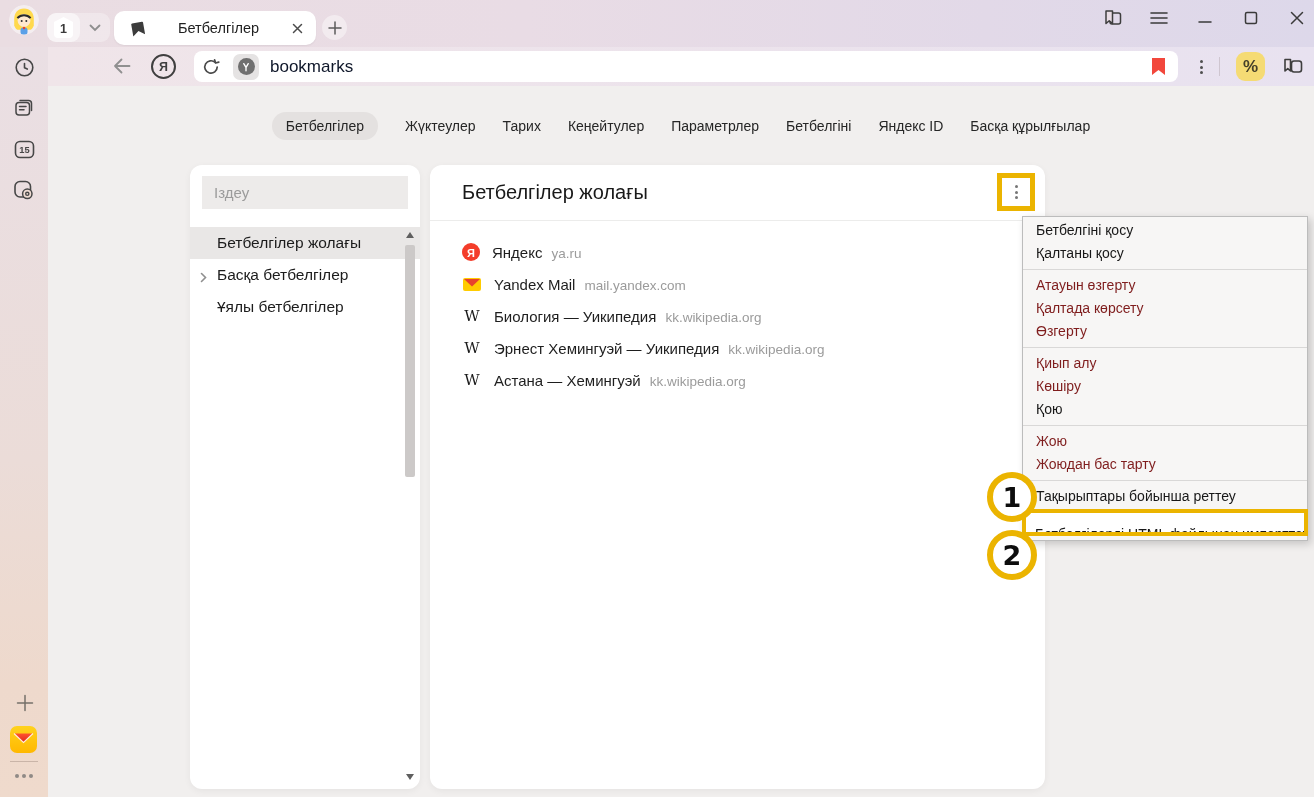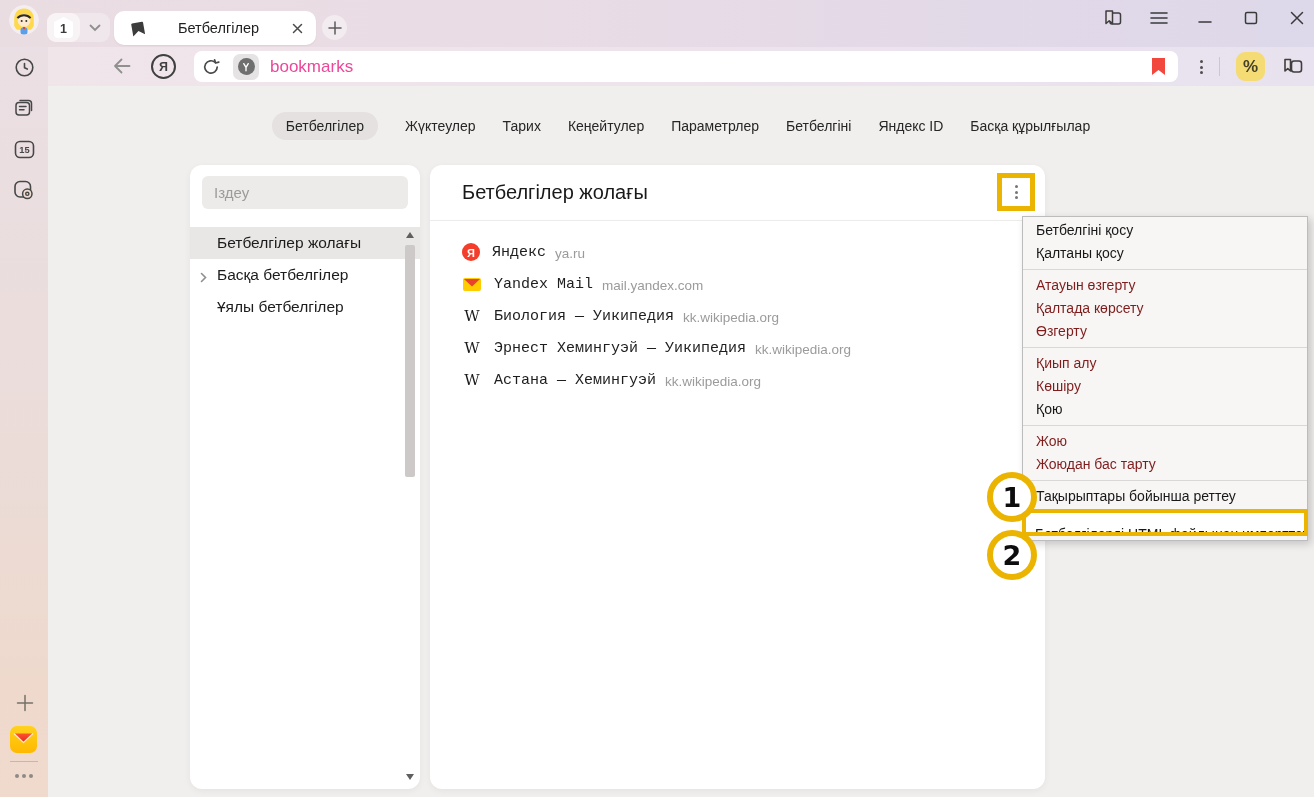"bookmarks" .url-text { color: #ec4899 -> #0f172a }
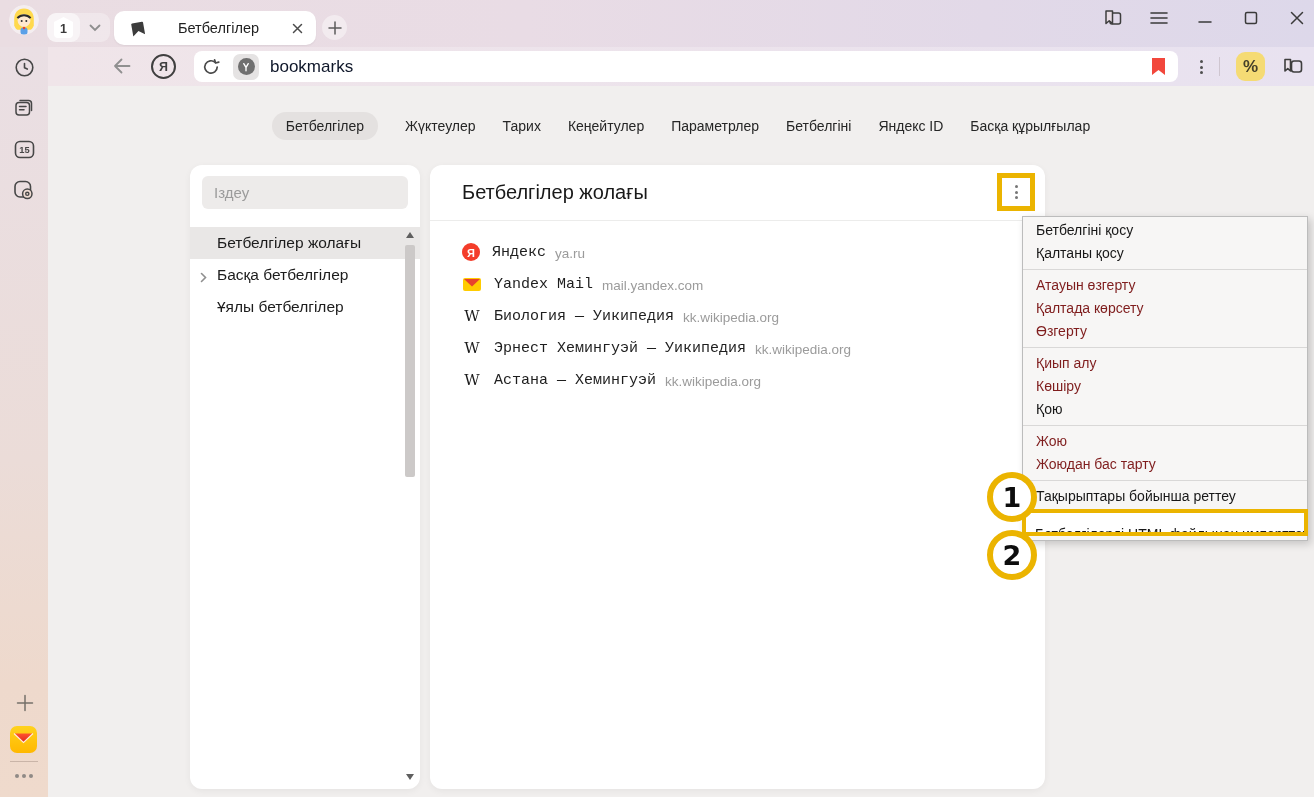"Іздеу" .search { border-radius: 6px -> 0 }
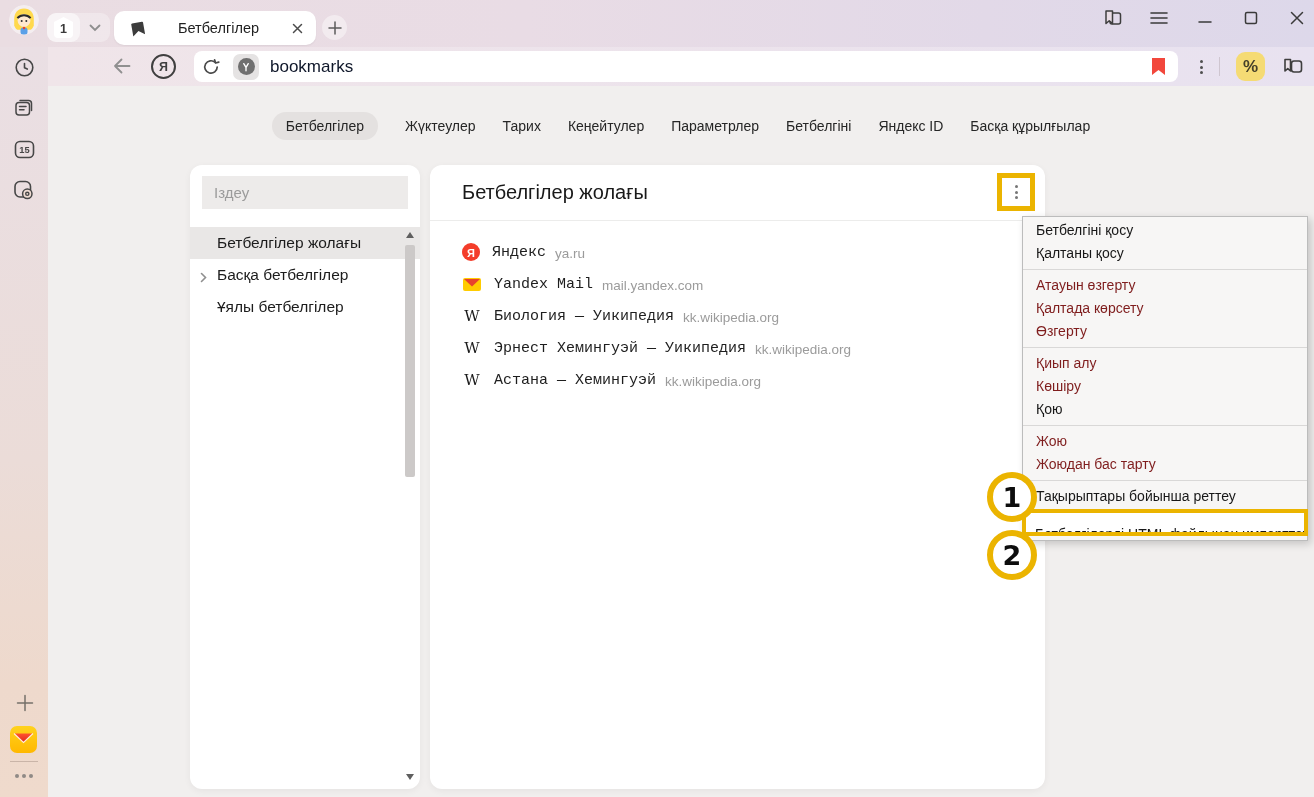"Яндекс" .bm-title { font-family: Liberation Mono, monospace -> none }
